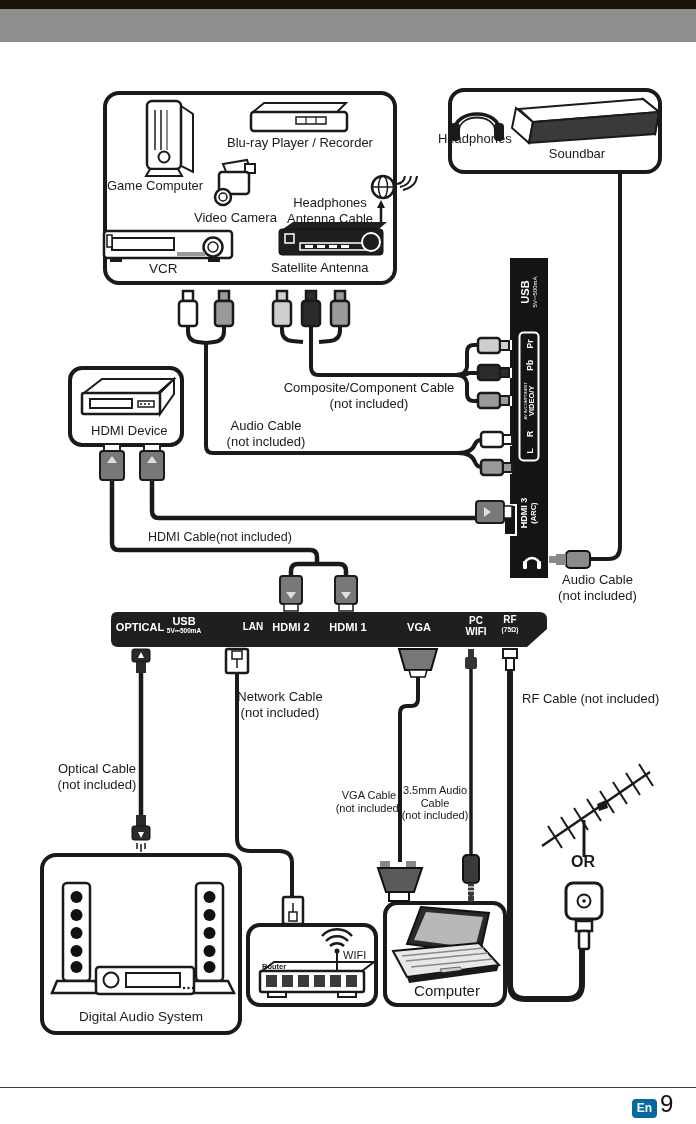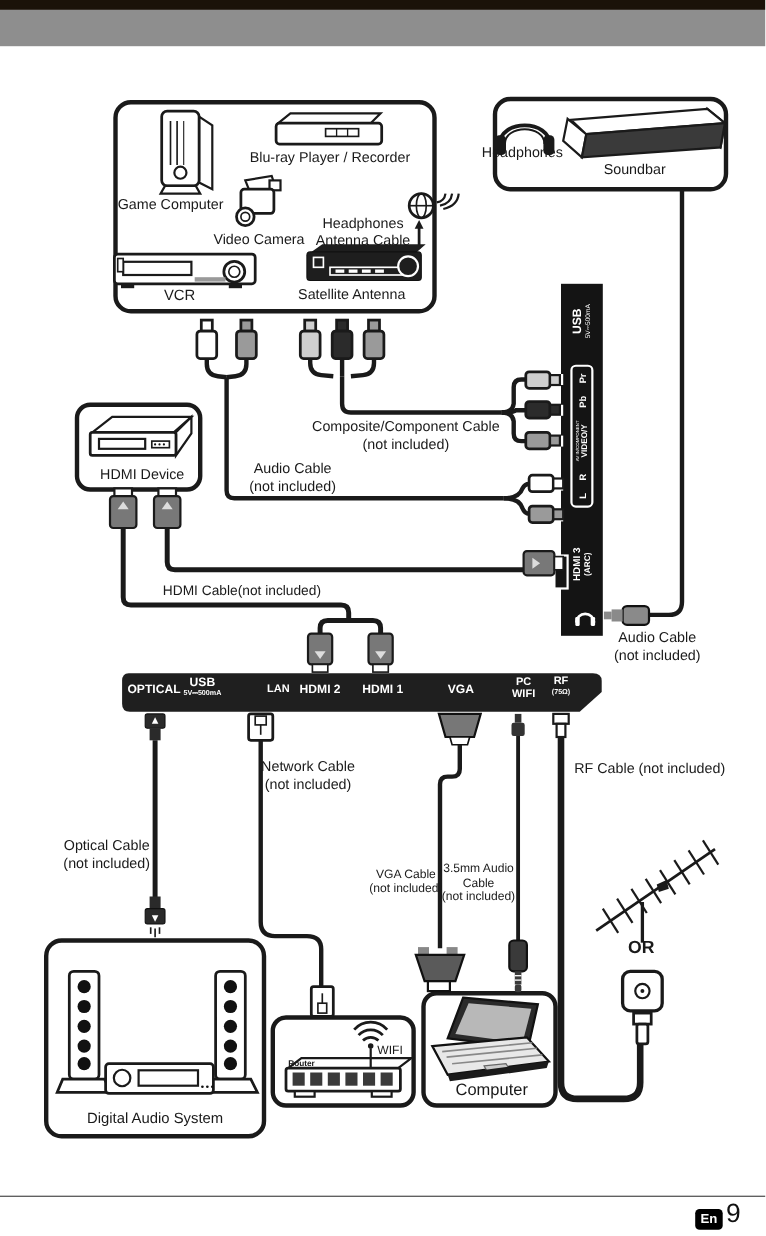"En" .en-badge { background: #000000 -> #0369a1 }
